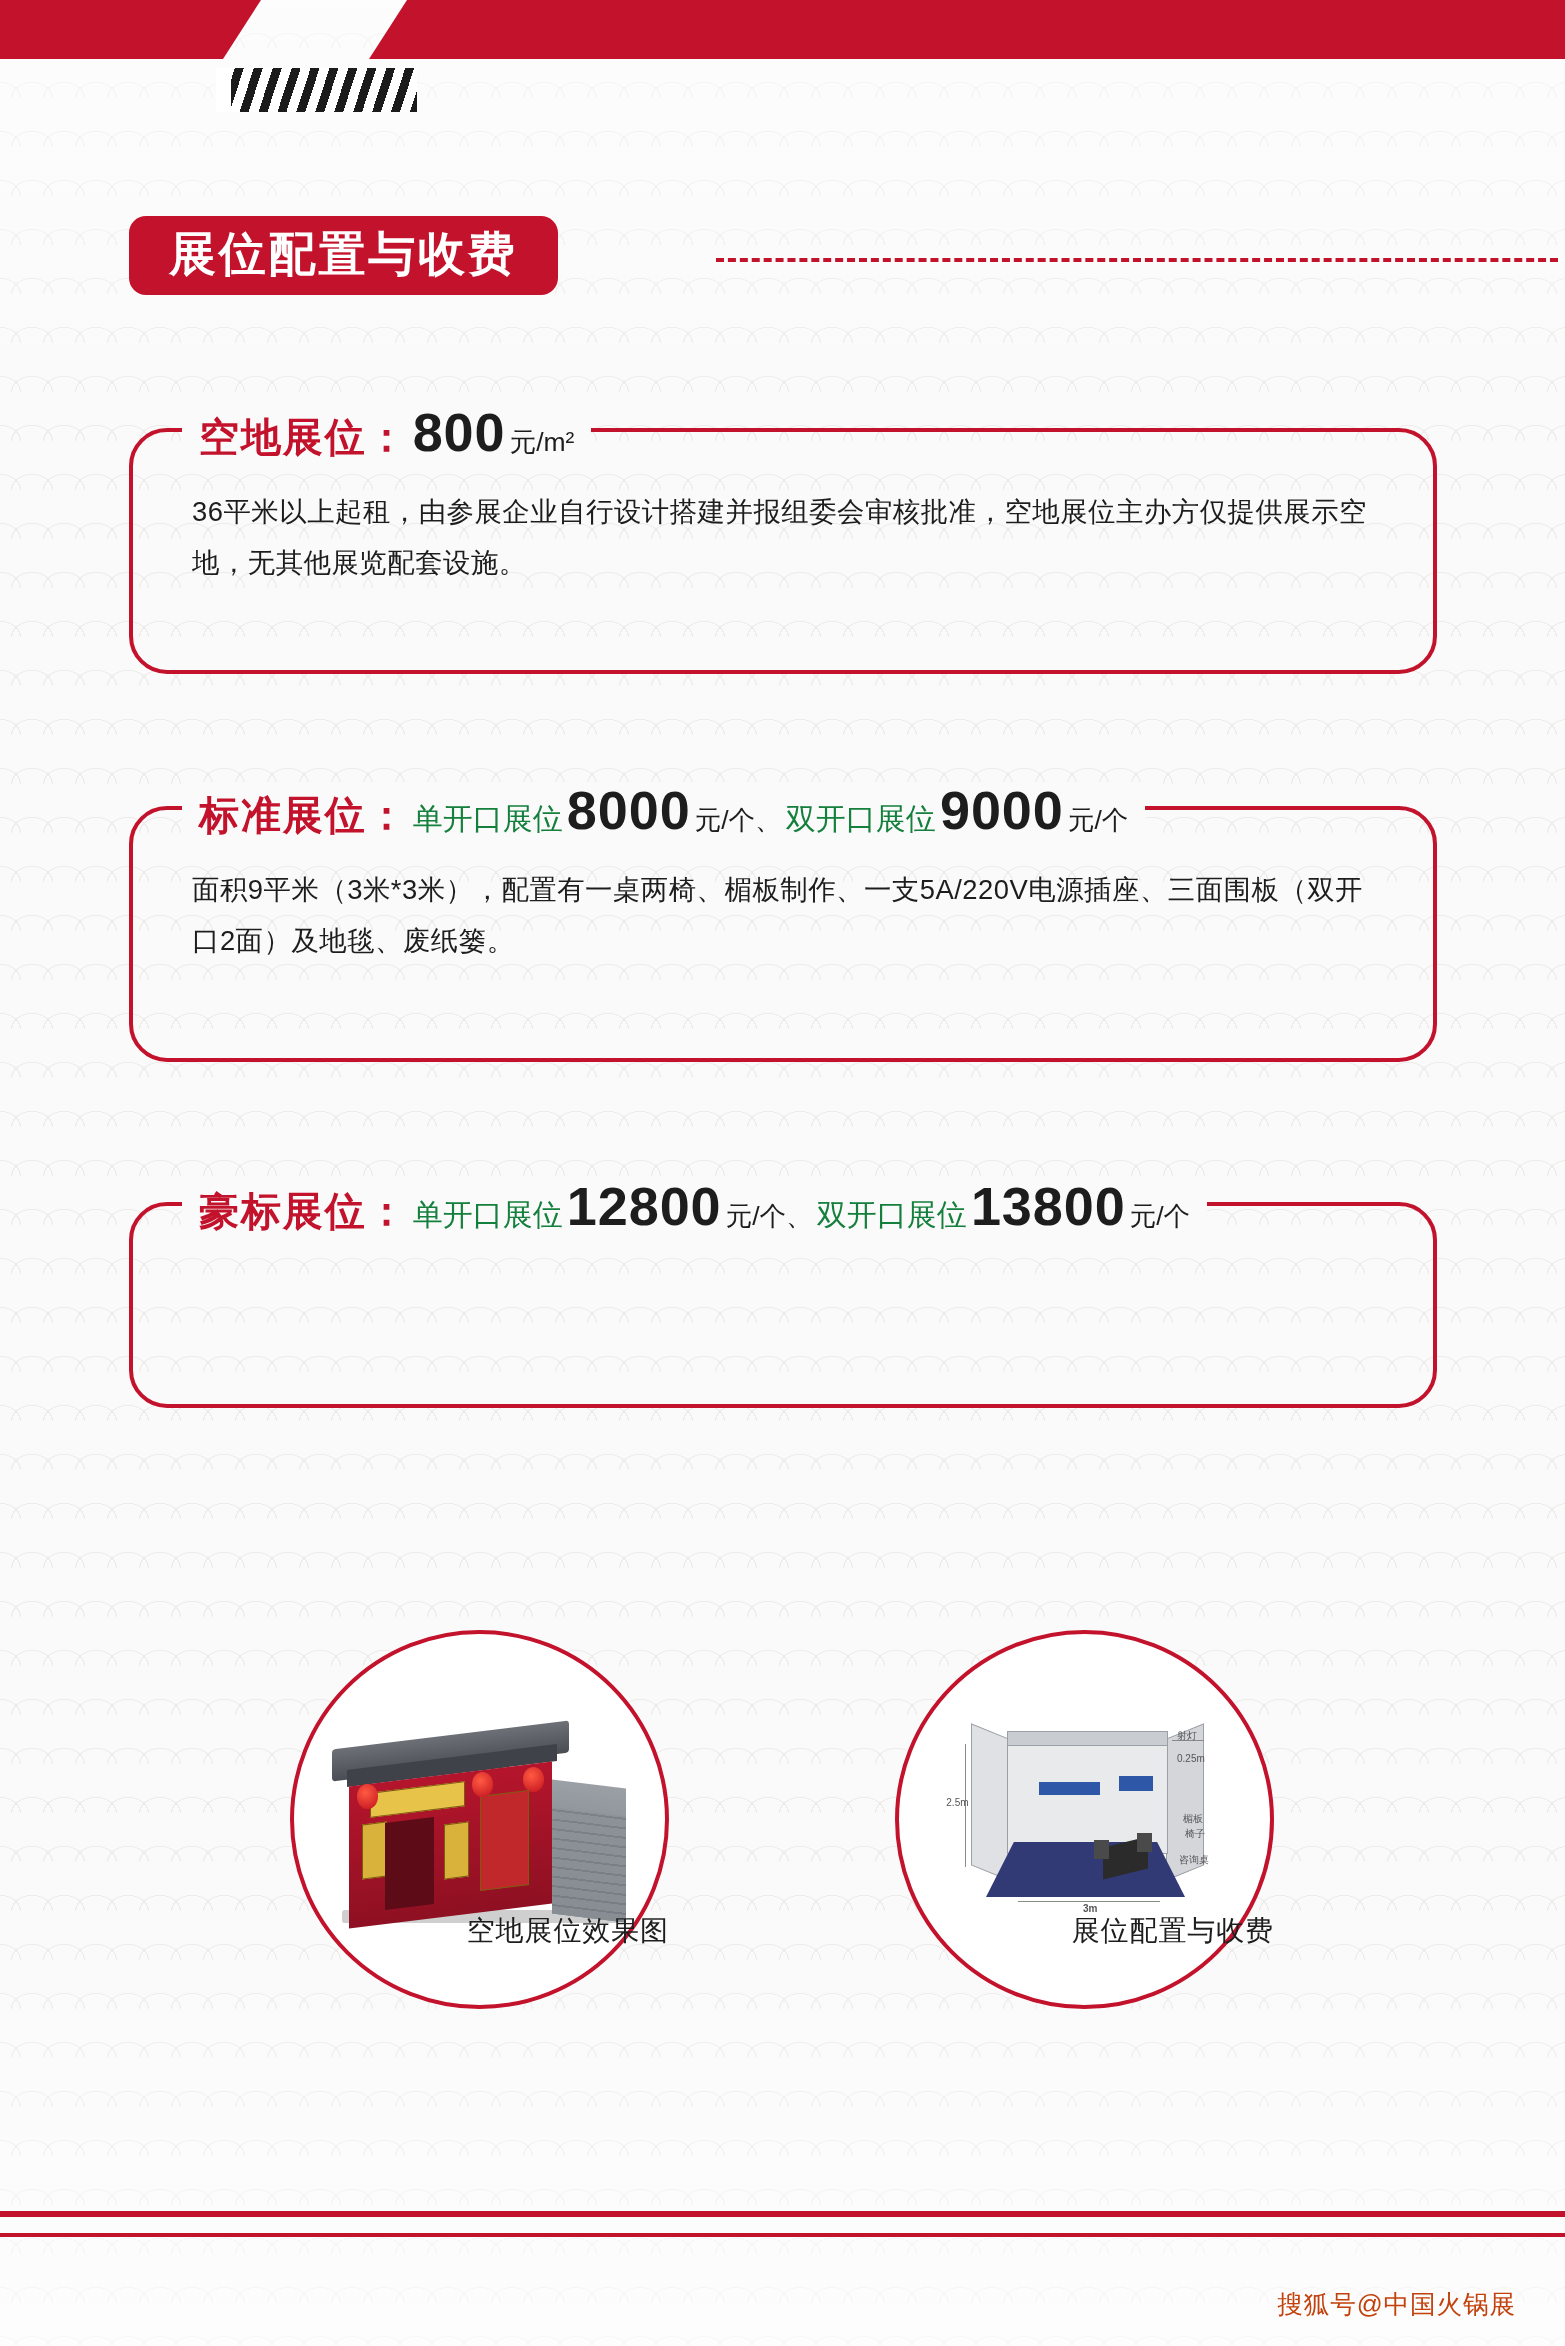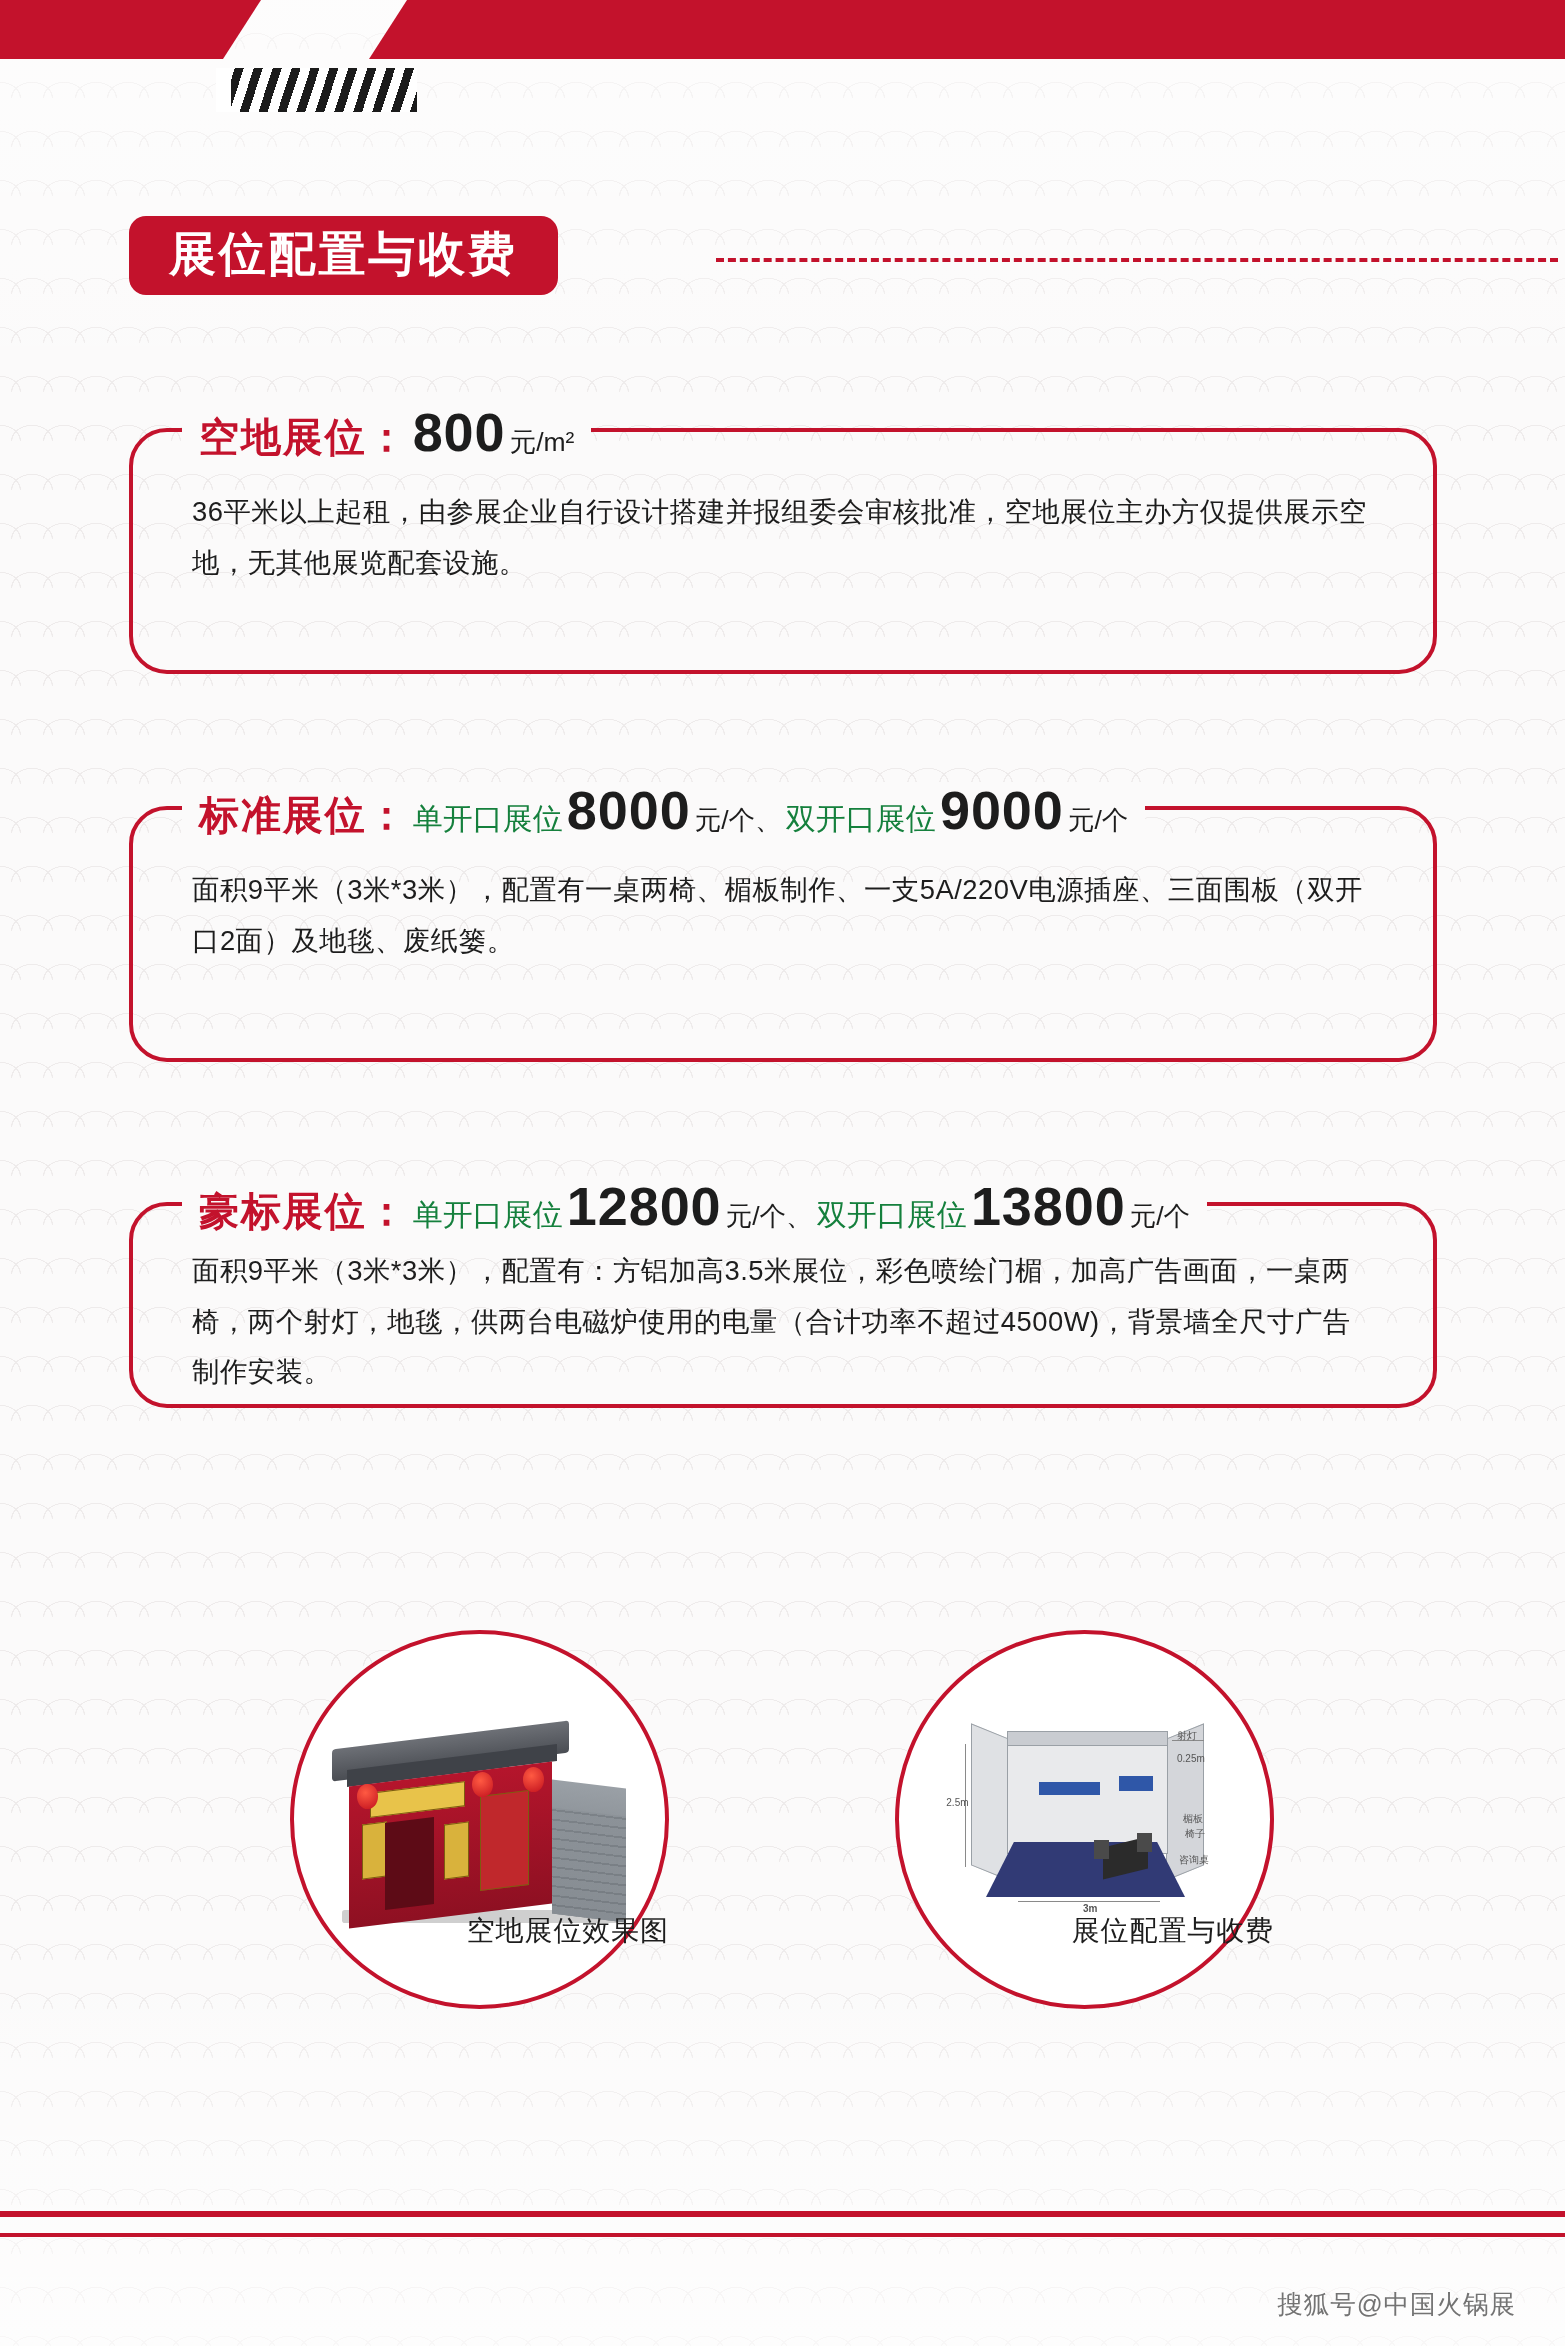"面积9平米（3米*3米），配置有：方铝加高3.5米展位，彩色喷绘门楣，加高广告画" div.card-body { html: <div>面积9平米（3米*3米），配置有：方铝加高3.5米展位，彩色喷绘门楣，加高广告画面，一桌两椅，两个射灯，地毯，供两台电磁炉使用的电量（合计功率不超过4500W)，背景墙全尺寸广告制作安装。</div> -> none }
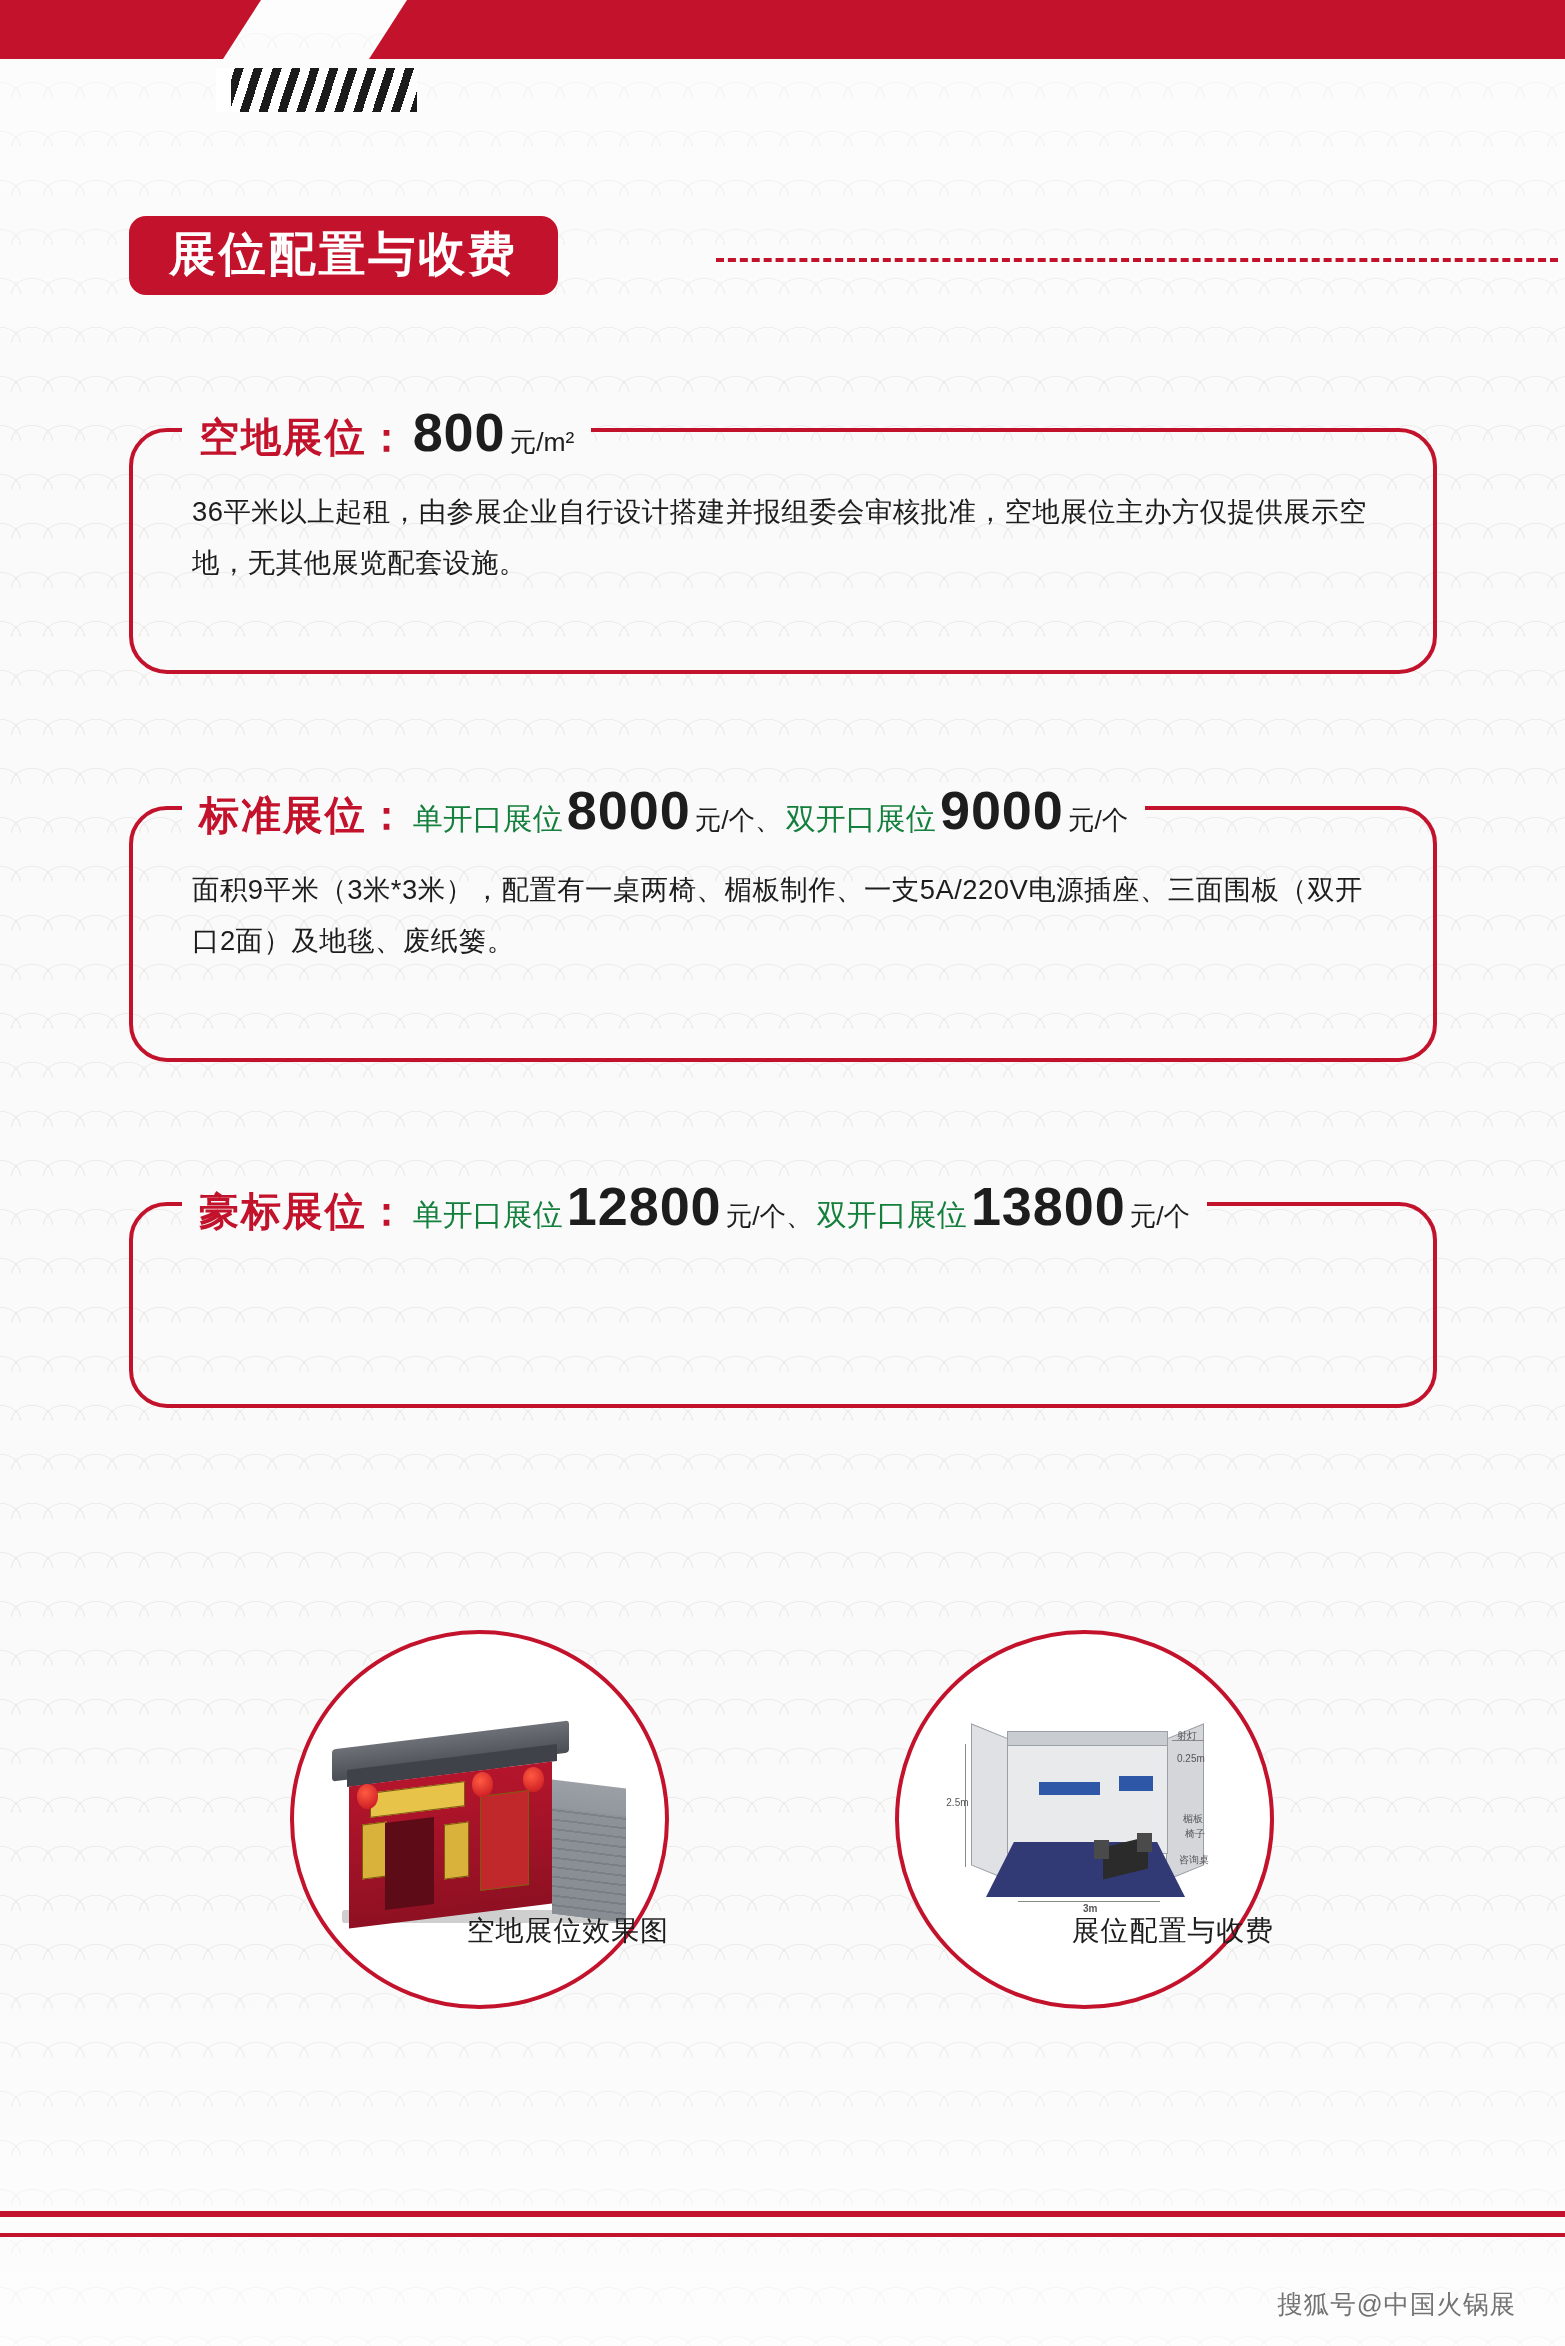"搜狐号@中国火锅展" .footer-credit { color: #737373 -> #c2410c }
